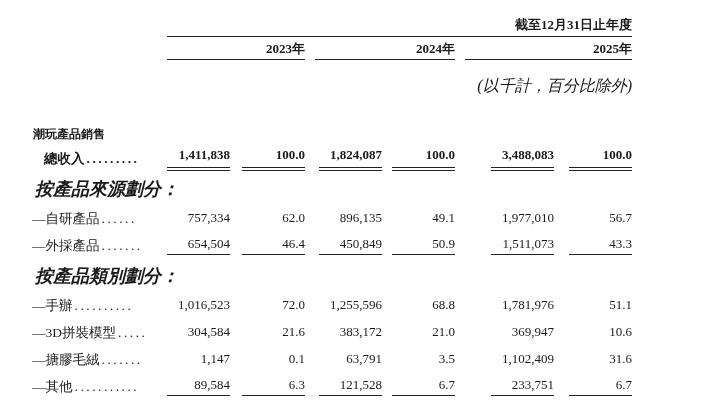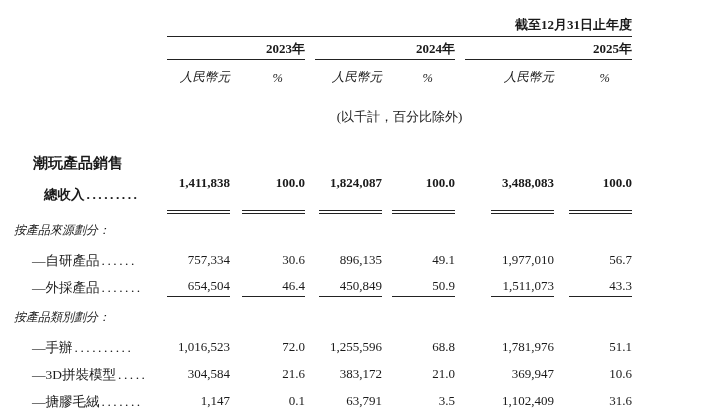"人民幣元" tr.r-colheads { html: <tr> <td></td> <td>人民幣元</td> <td>%</td> <td></td> <td>人民幣元</td> <td>%</td> <td></td> <td>人民幣元</td> <td>%</td> </tr> -> none }
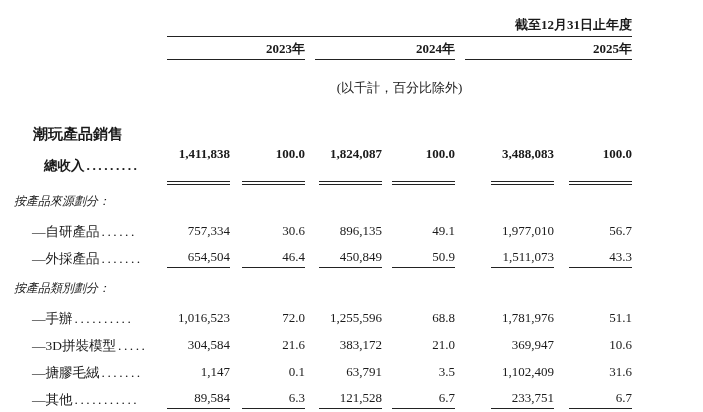"(以千計，百分比除外)" td.note-cell { font-size: 13px -> 16px; font-style: none -> italic; text-align: center -> right }
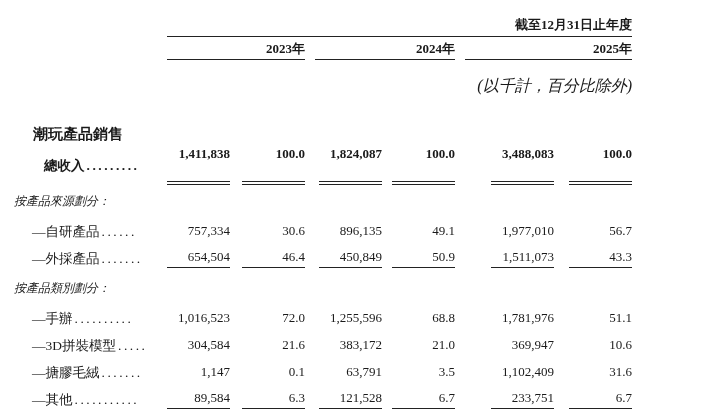"潮玩產品銷售" td.lbl-section { font-size: 15px -> 12px }
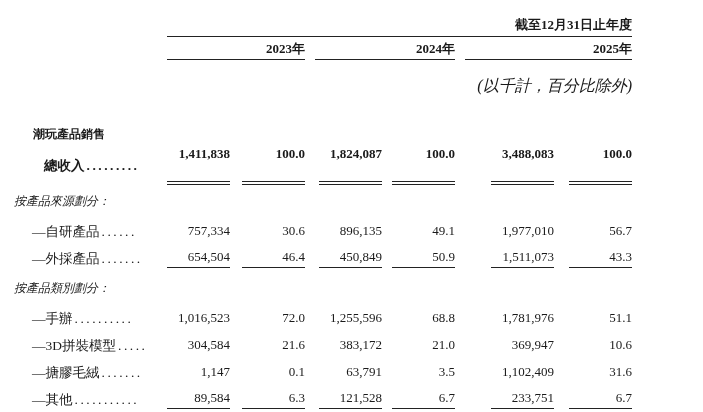"1,411,838" tr.u-double td.val span.inner { padding-bottom: 19px -> 4px }
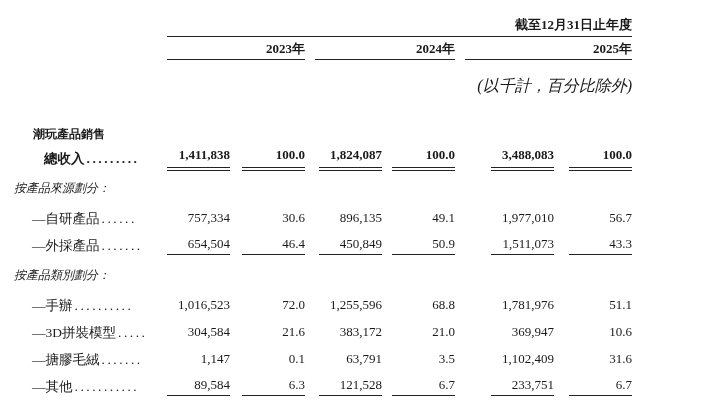"按產品來源劃分：" td.lbl-section-italic { font-size: 12px -> 18px; font-weight: normal -> bold; padding-left: 14px -> 35px }
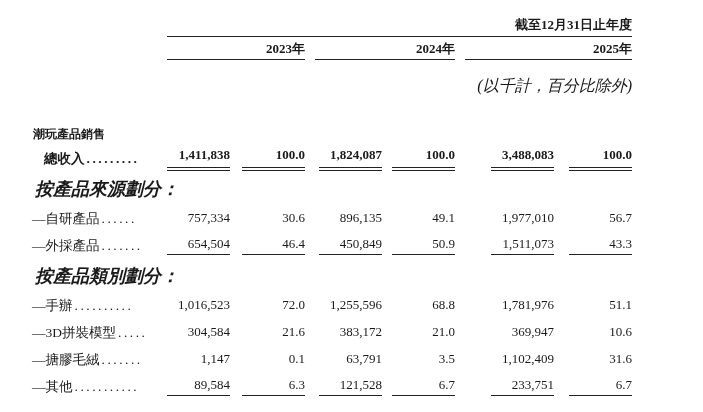"30.6" span.inner { text: 30.6 -> 62.0 }
